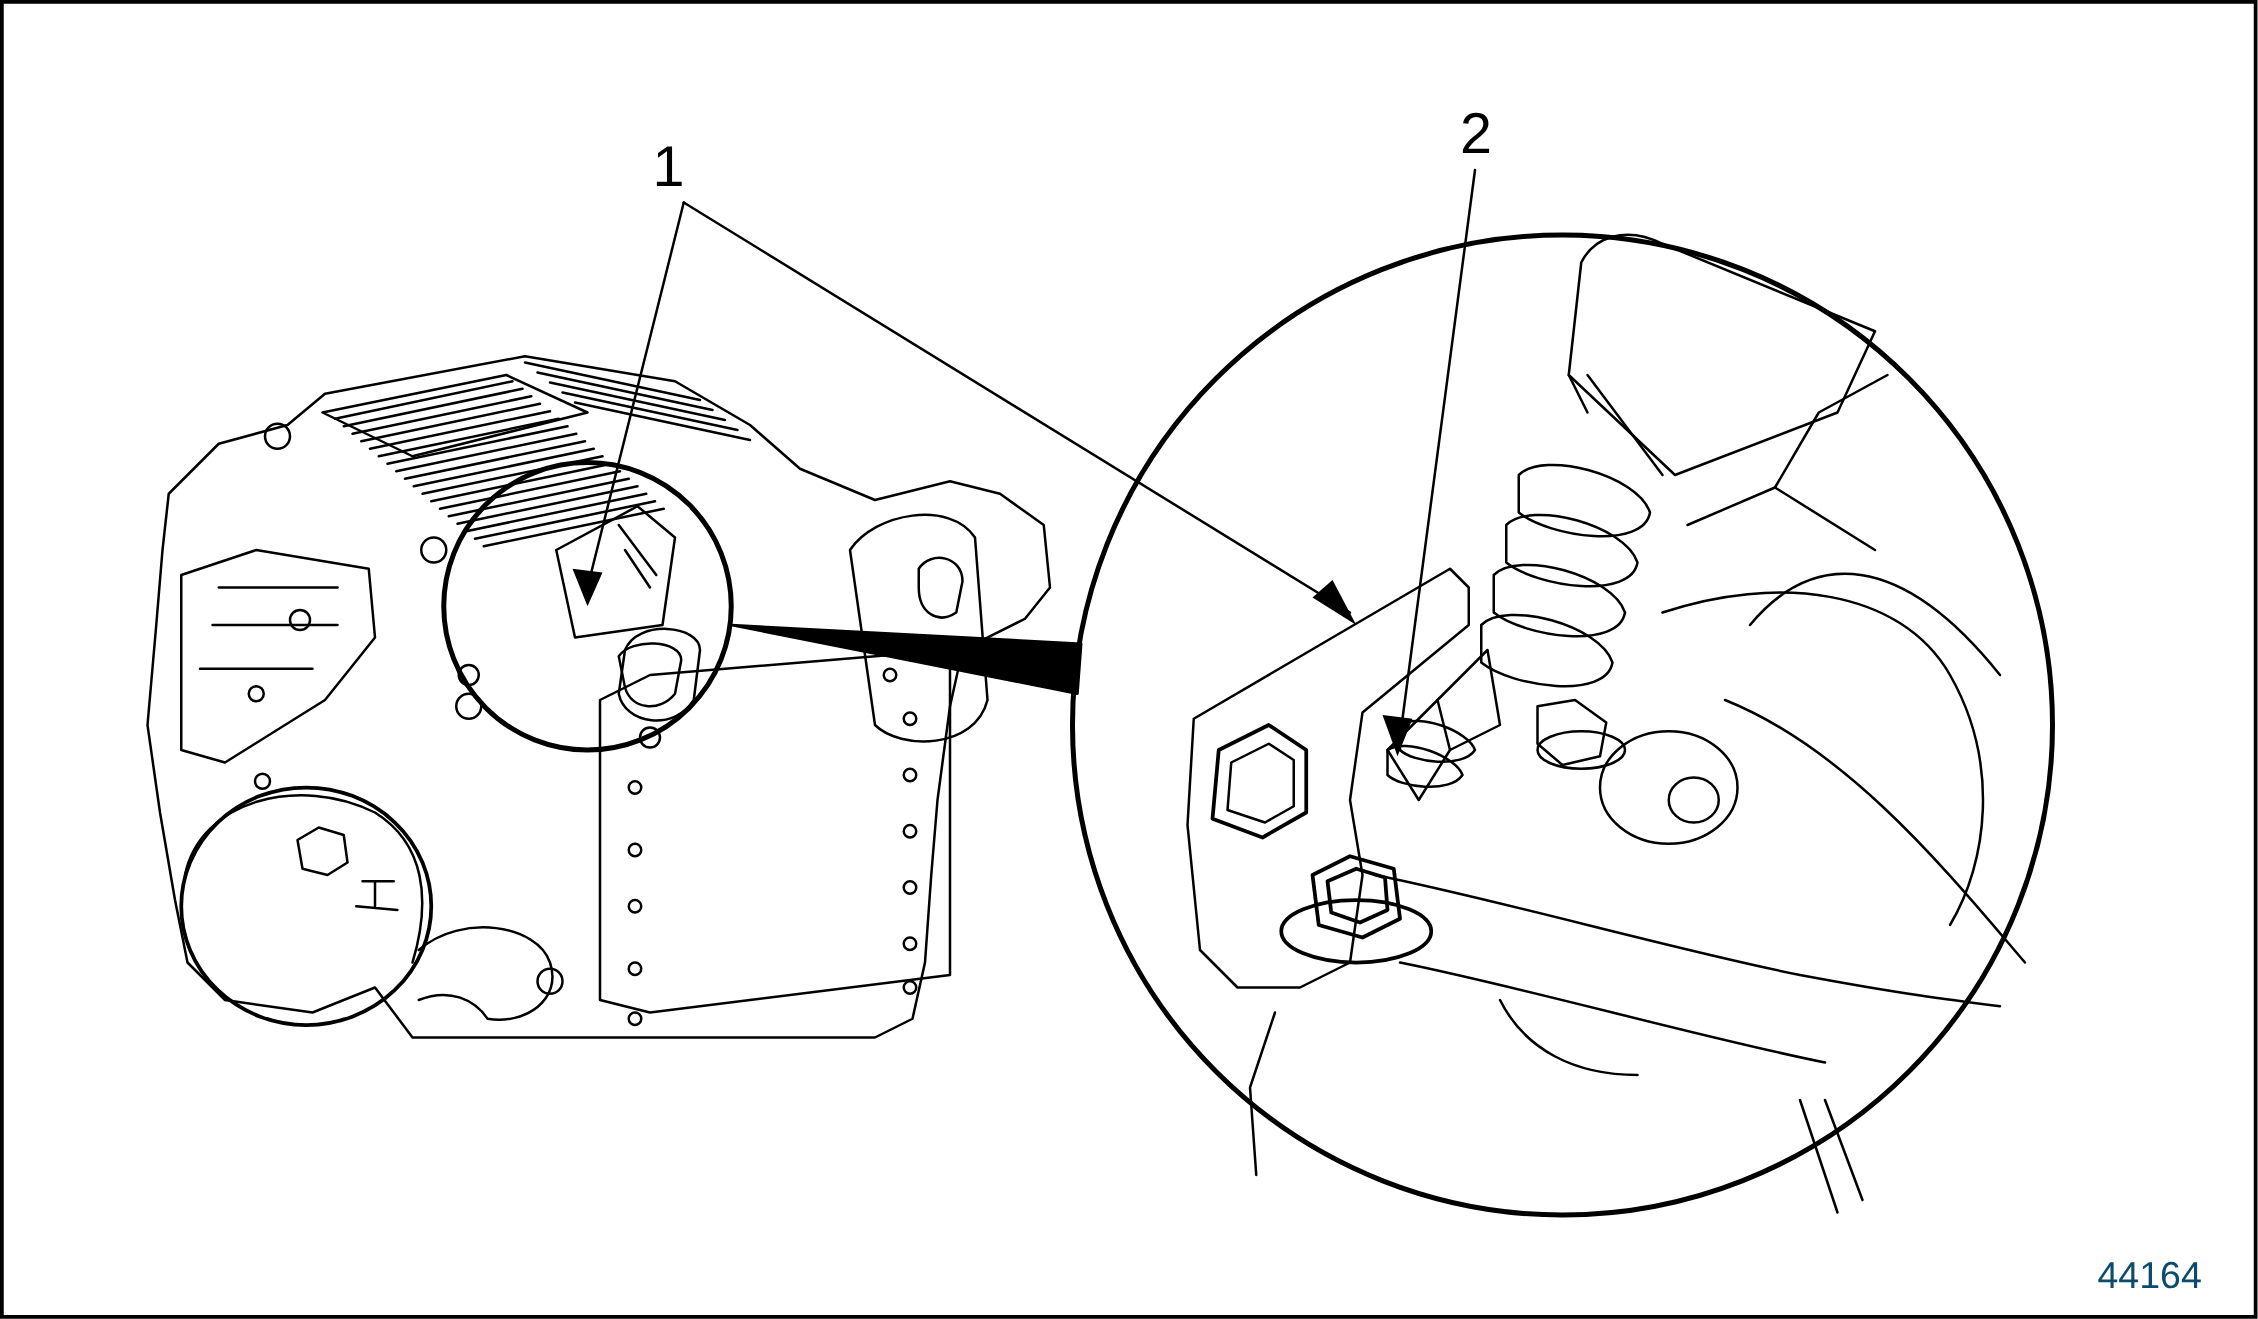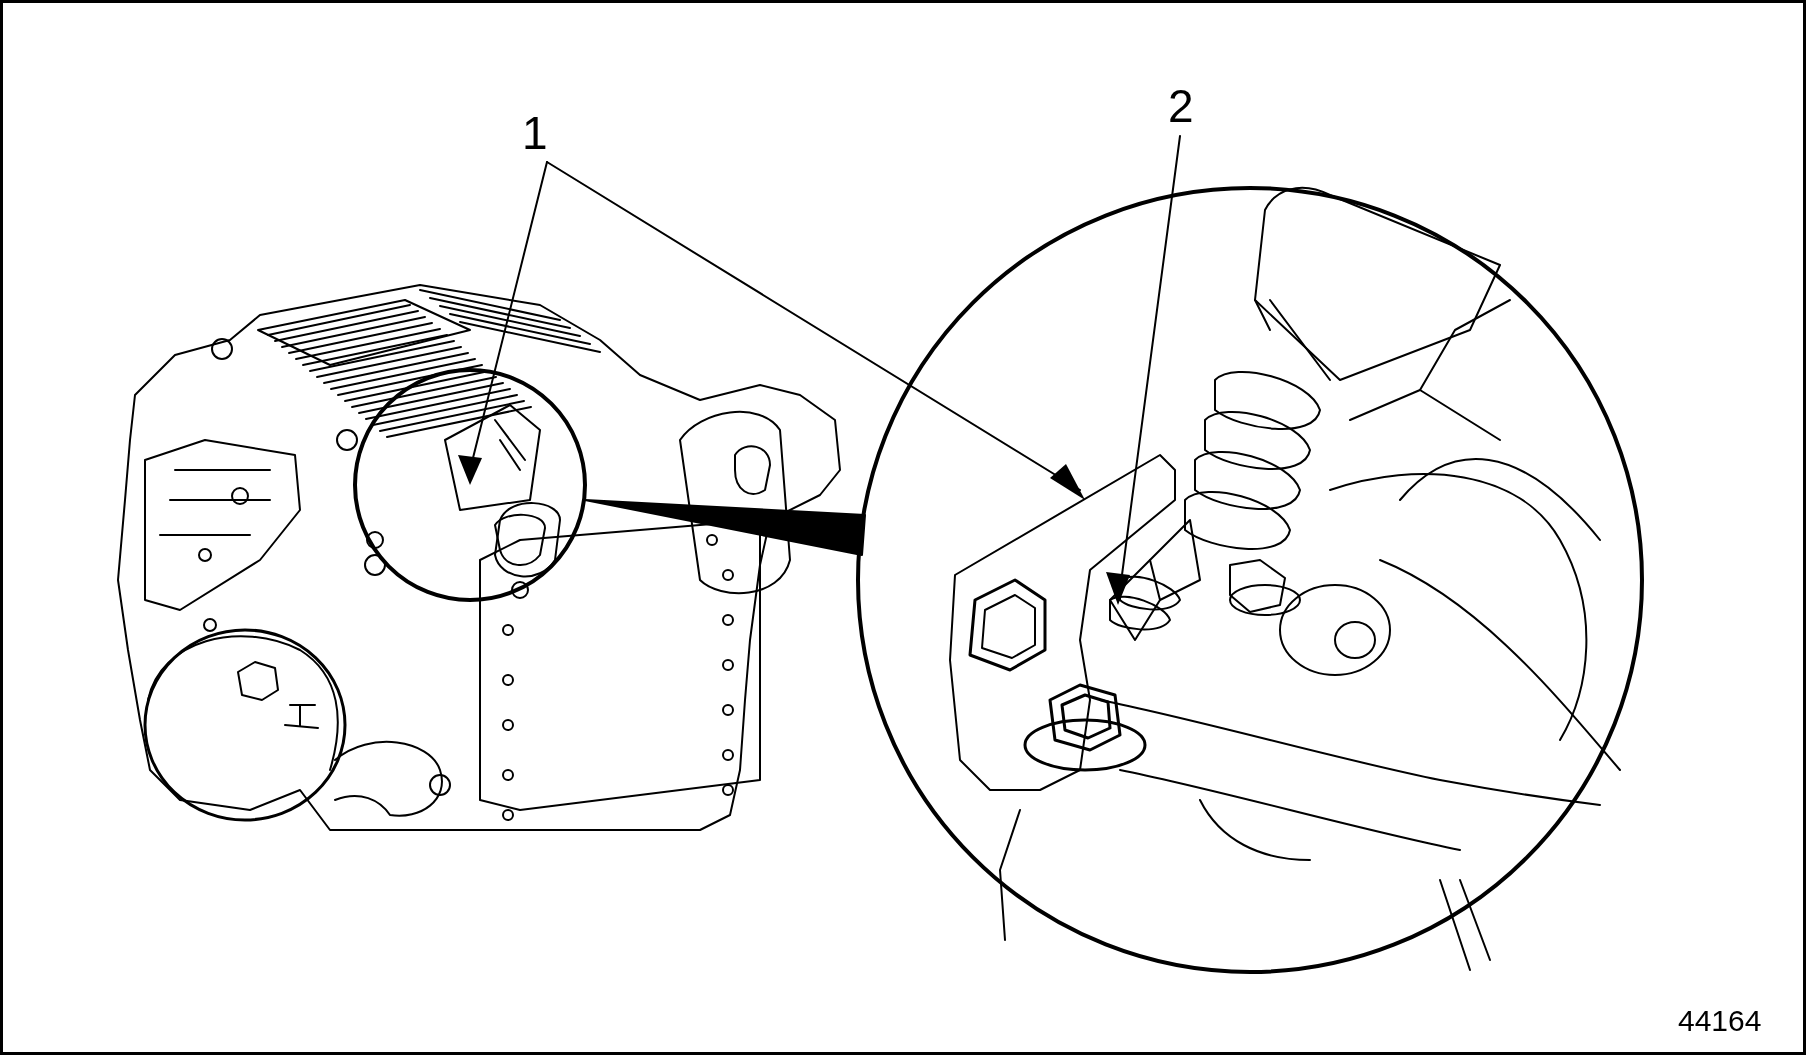"44164" .fignum { color: #000000 -> #0c4a6e }
